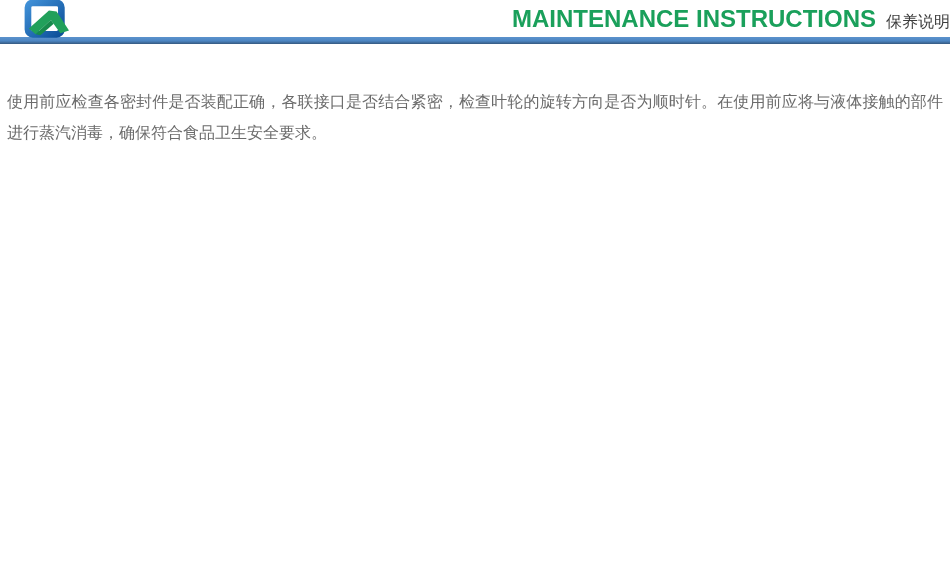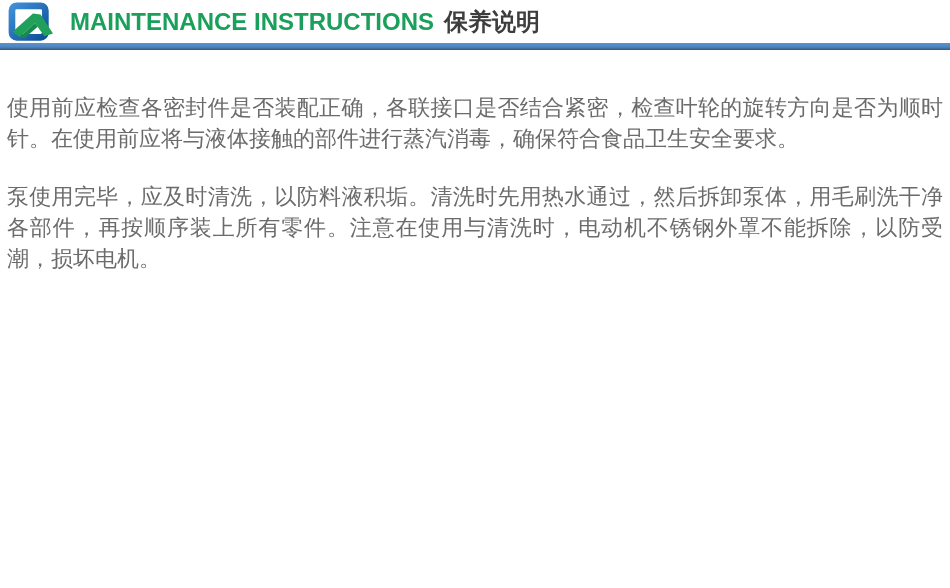"MAINTENANCE INSTRUCTIONS" .header { height: 43px -> 37px; justify-content: none -> space-between; padding-left: 8px -> 24px }
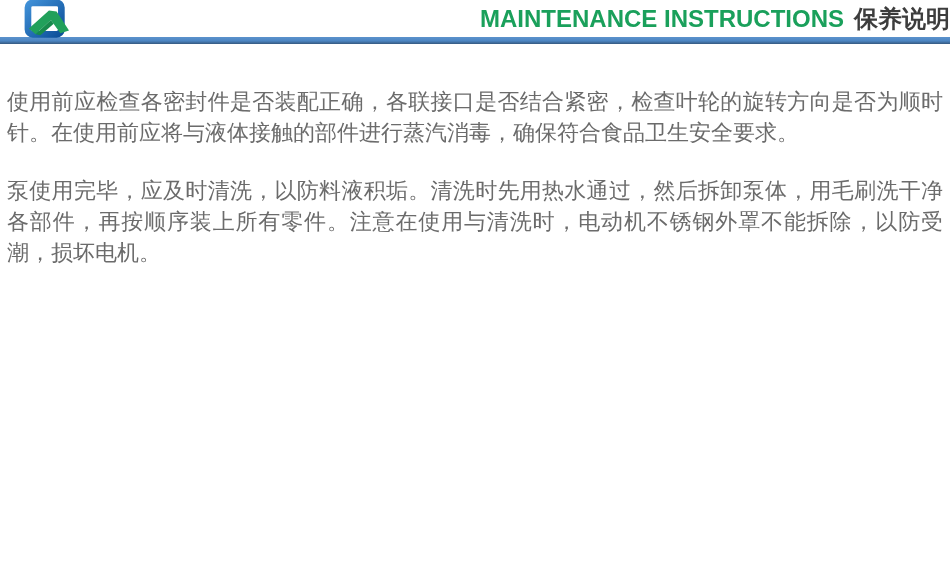"保养说明" .title-zh { font-size: 24px -> 16px; font-weight: 700 -> 400 }
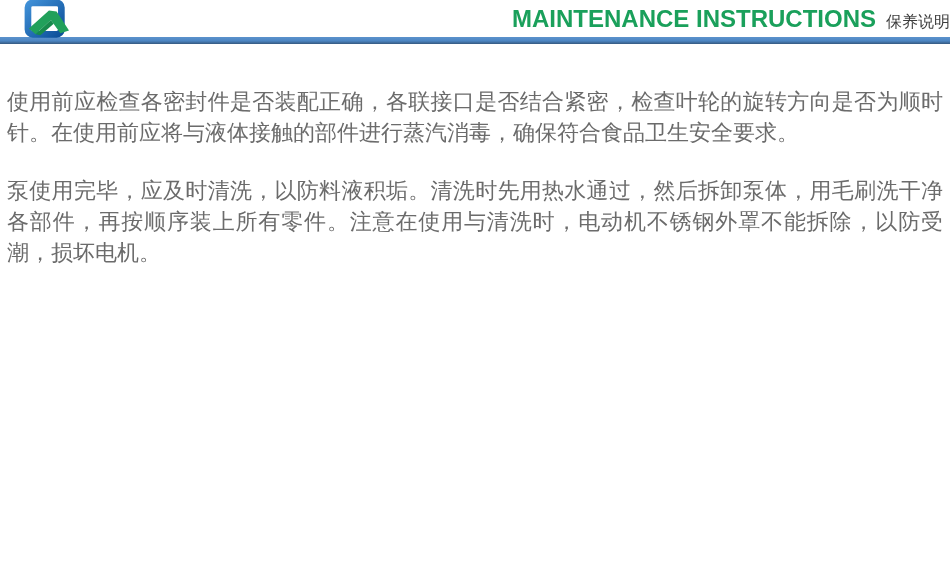"使用前应检查各密封件是否装配正确，各联接口是否结合紧密，检查叶轮的旋转方向是否为" .content p { font-size: 22px -> 16px }
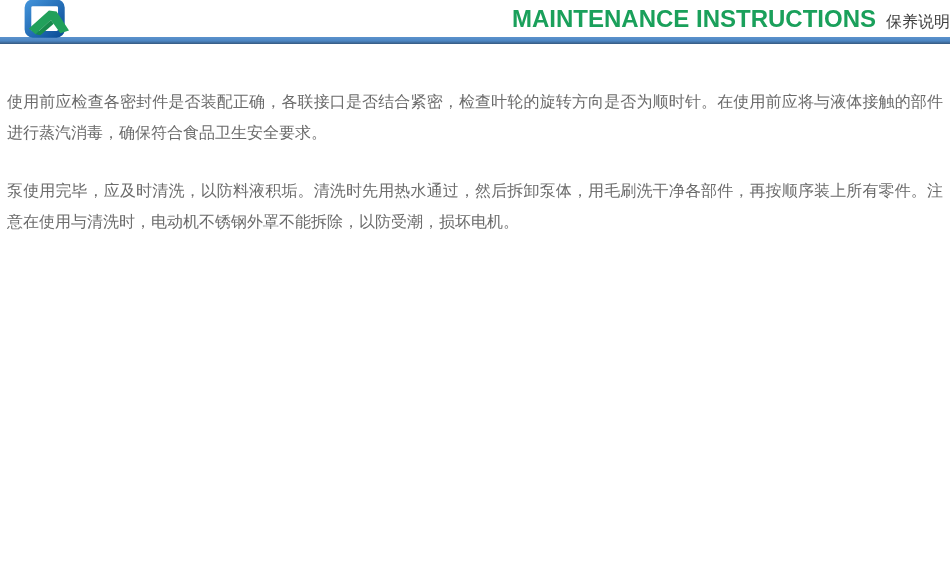"泵使用完毕，应及时清洗，以防料液积垢。清洗时先用热水通过，然后拆卸泵体，用毛刷洗" p { html: <p>泵使用完毕，应及时清洗，以防料液积垢。清洗时先用热水通过，然后拆卸泵体，用毛刷洗干净各部件，再按顺序装上所有零件。注意在使用与清洗时，电动机不锈钢外罩不能拆除，以防受潮，损坏电机。</p> -> none }
